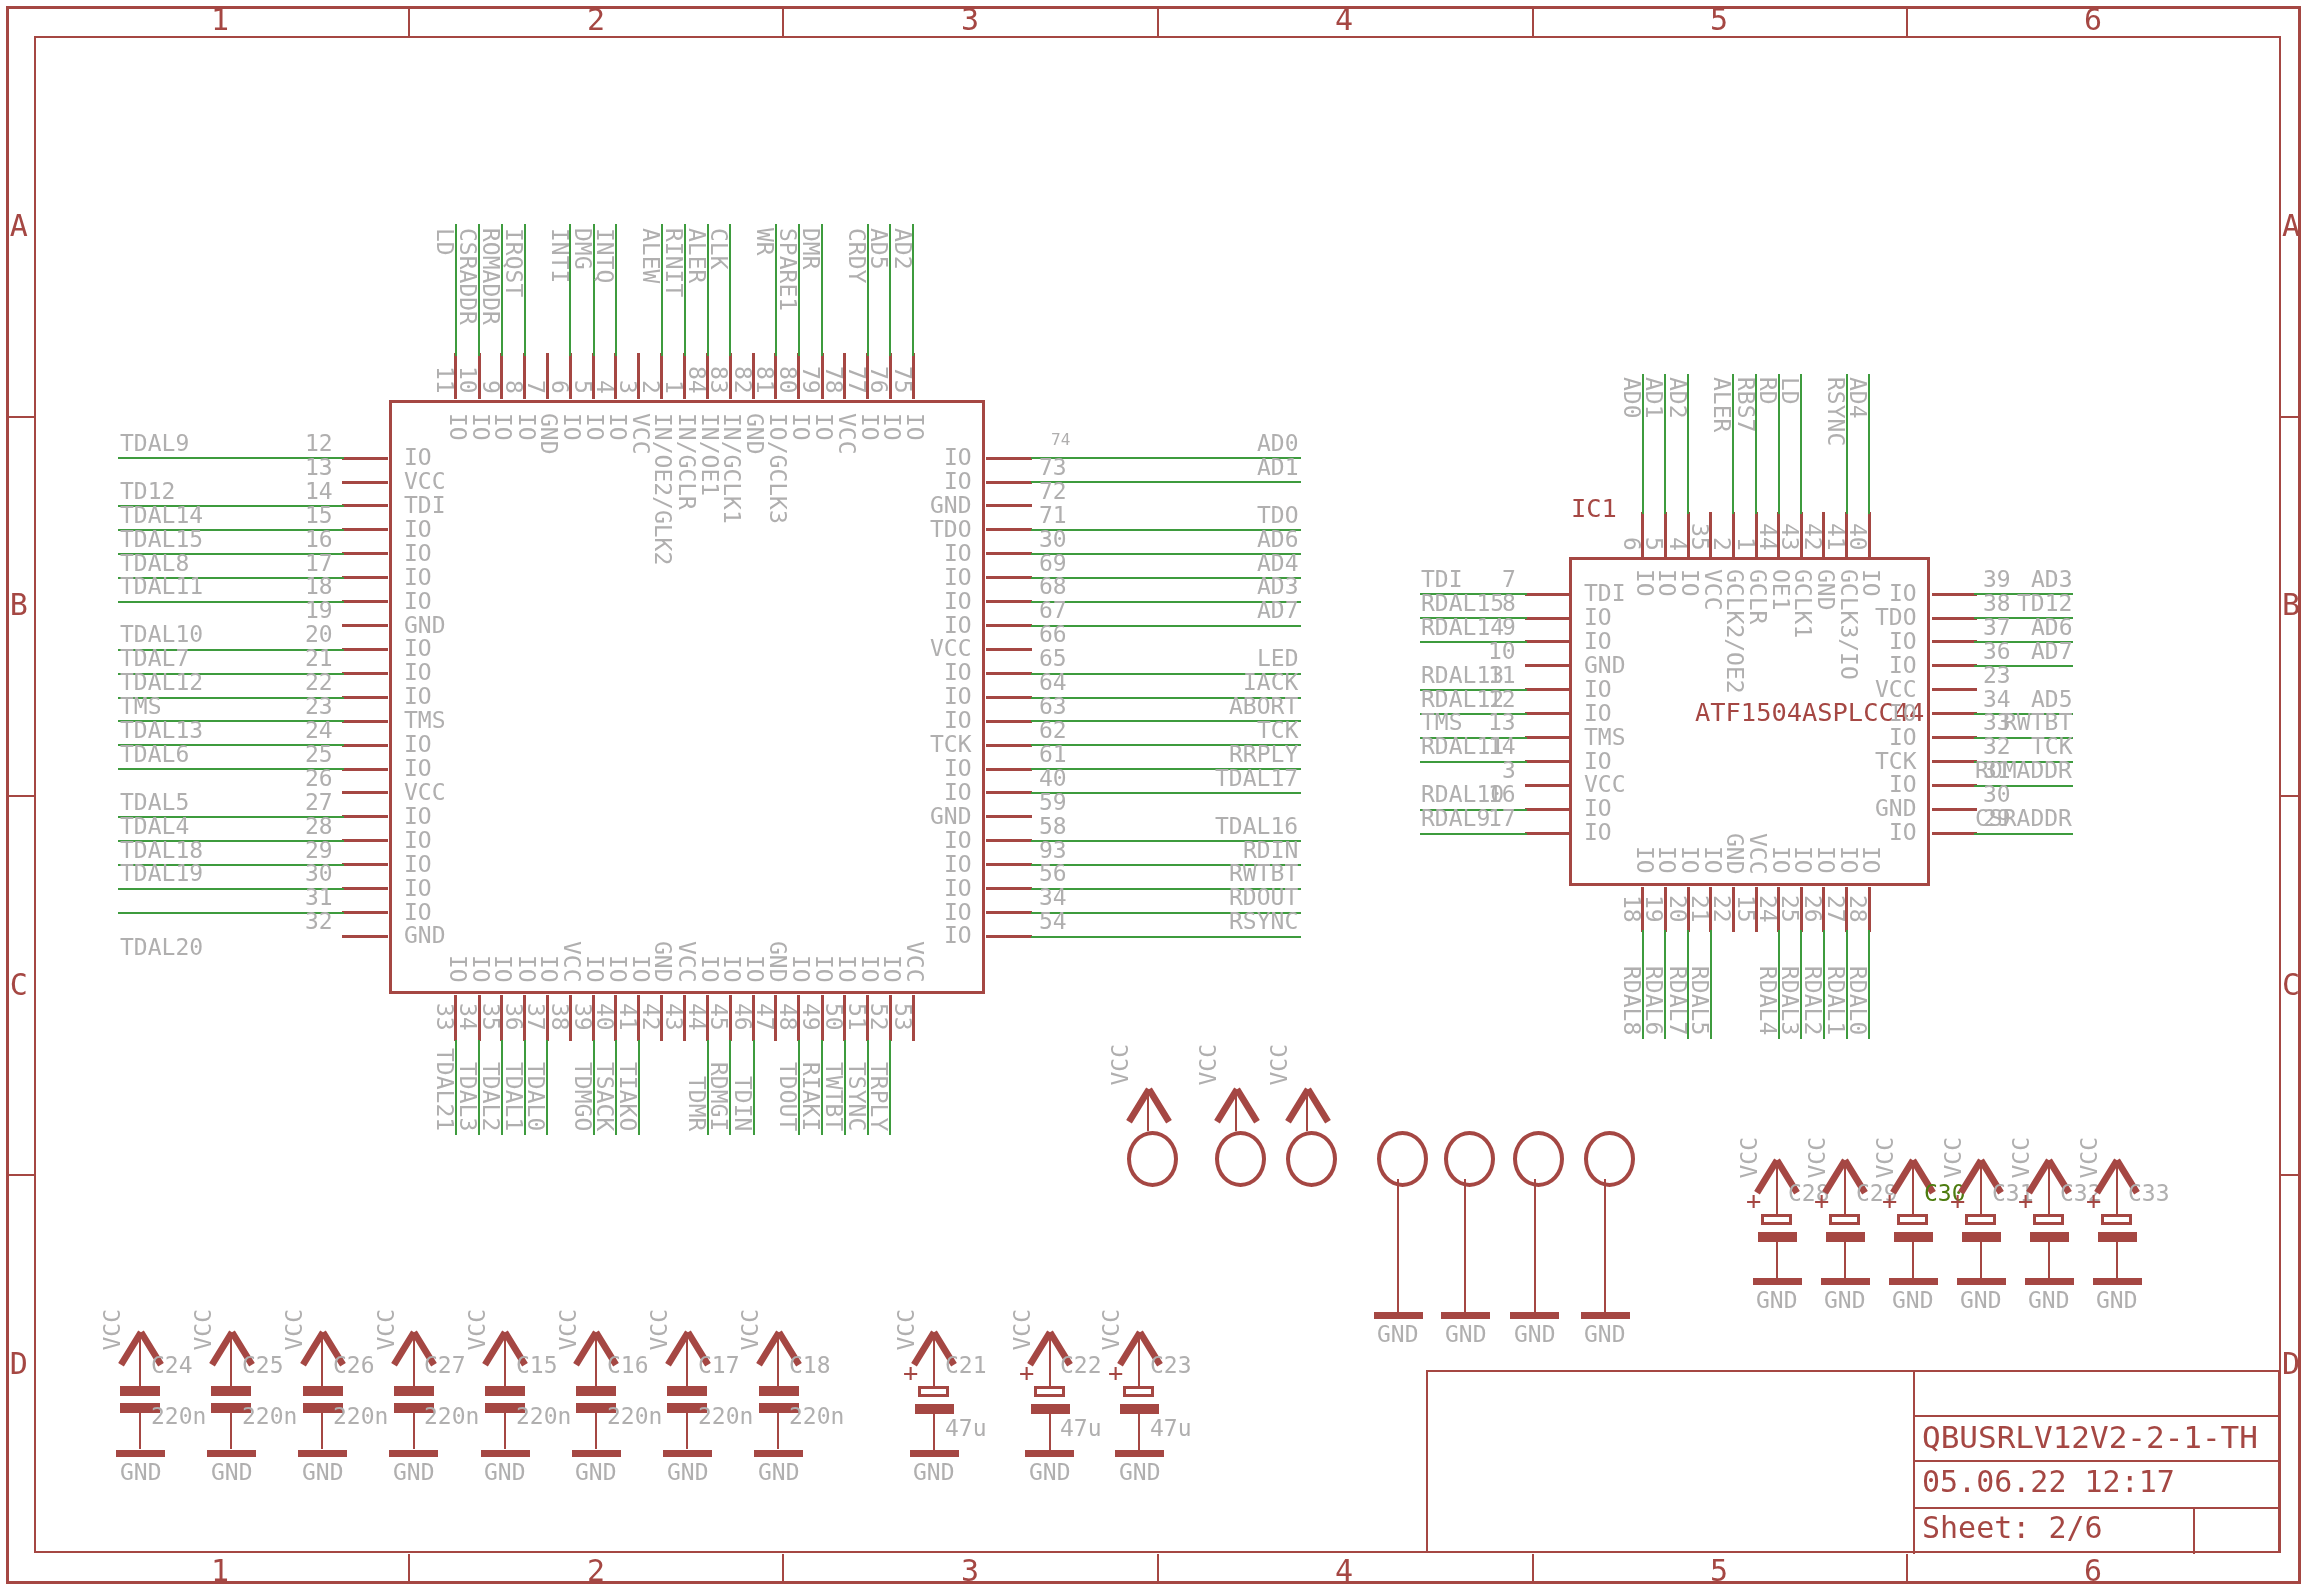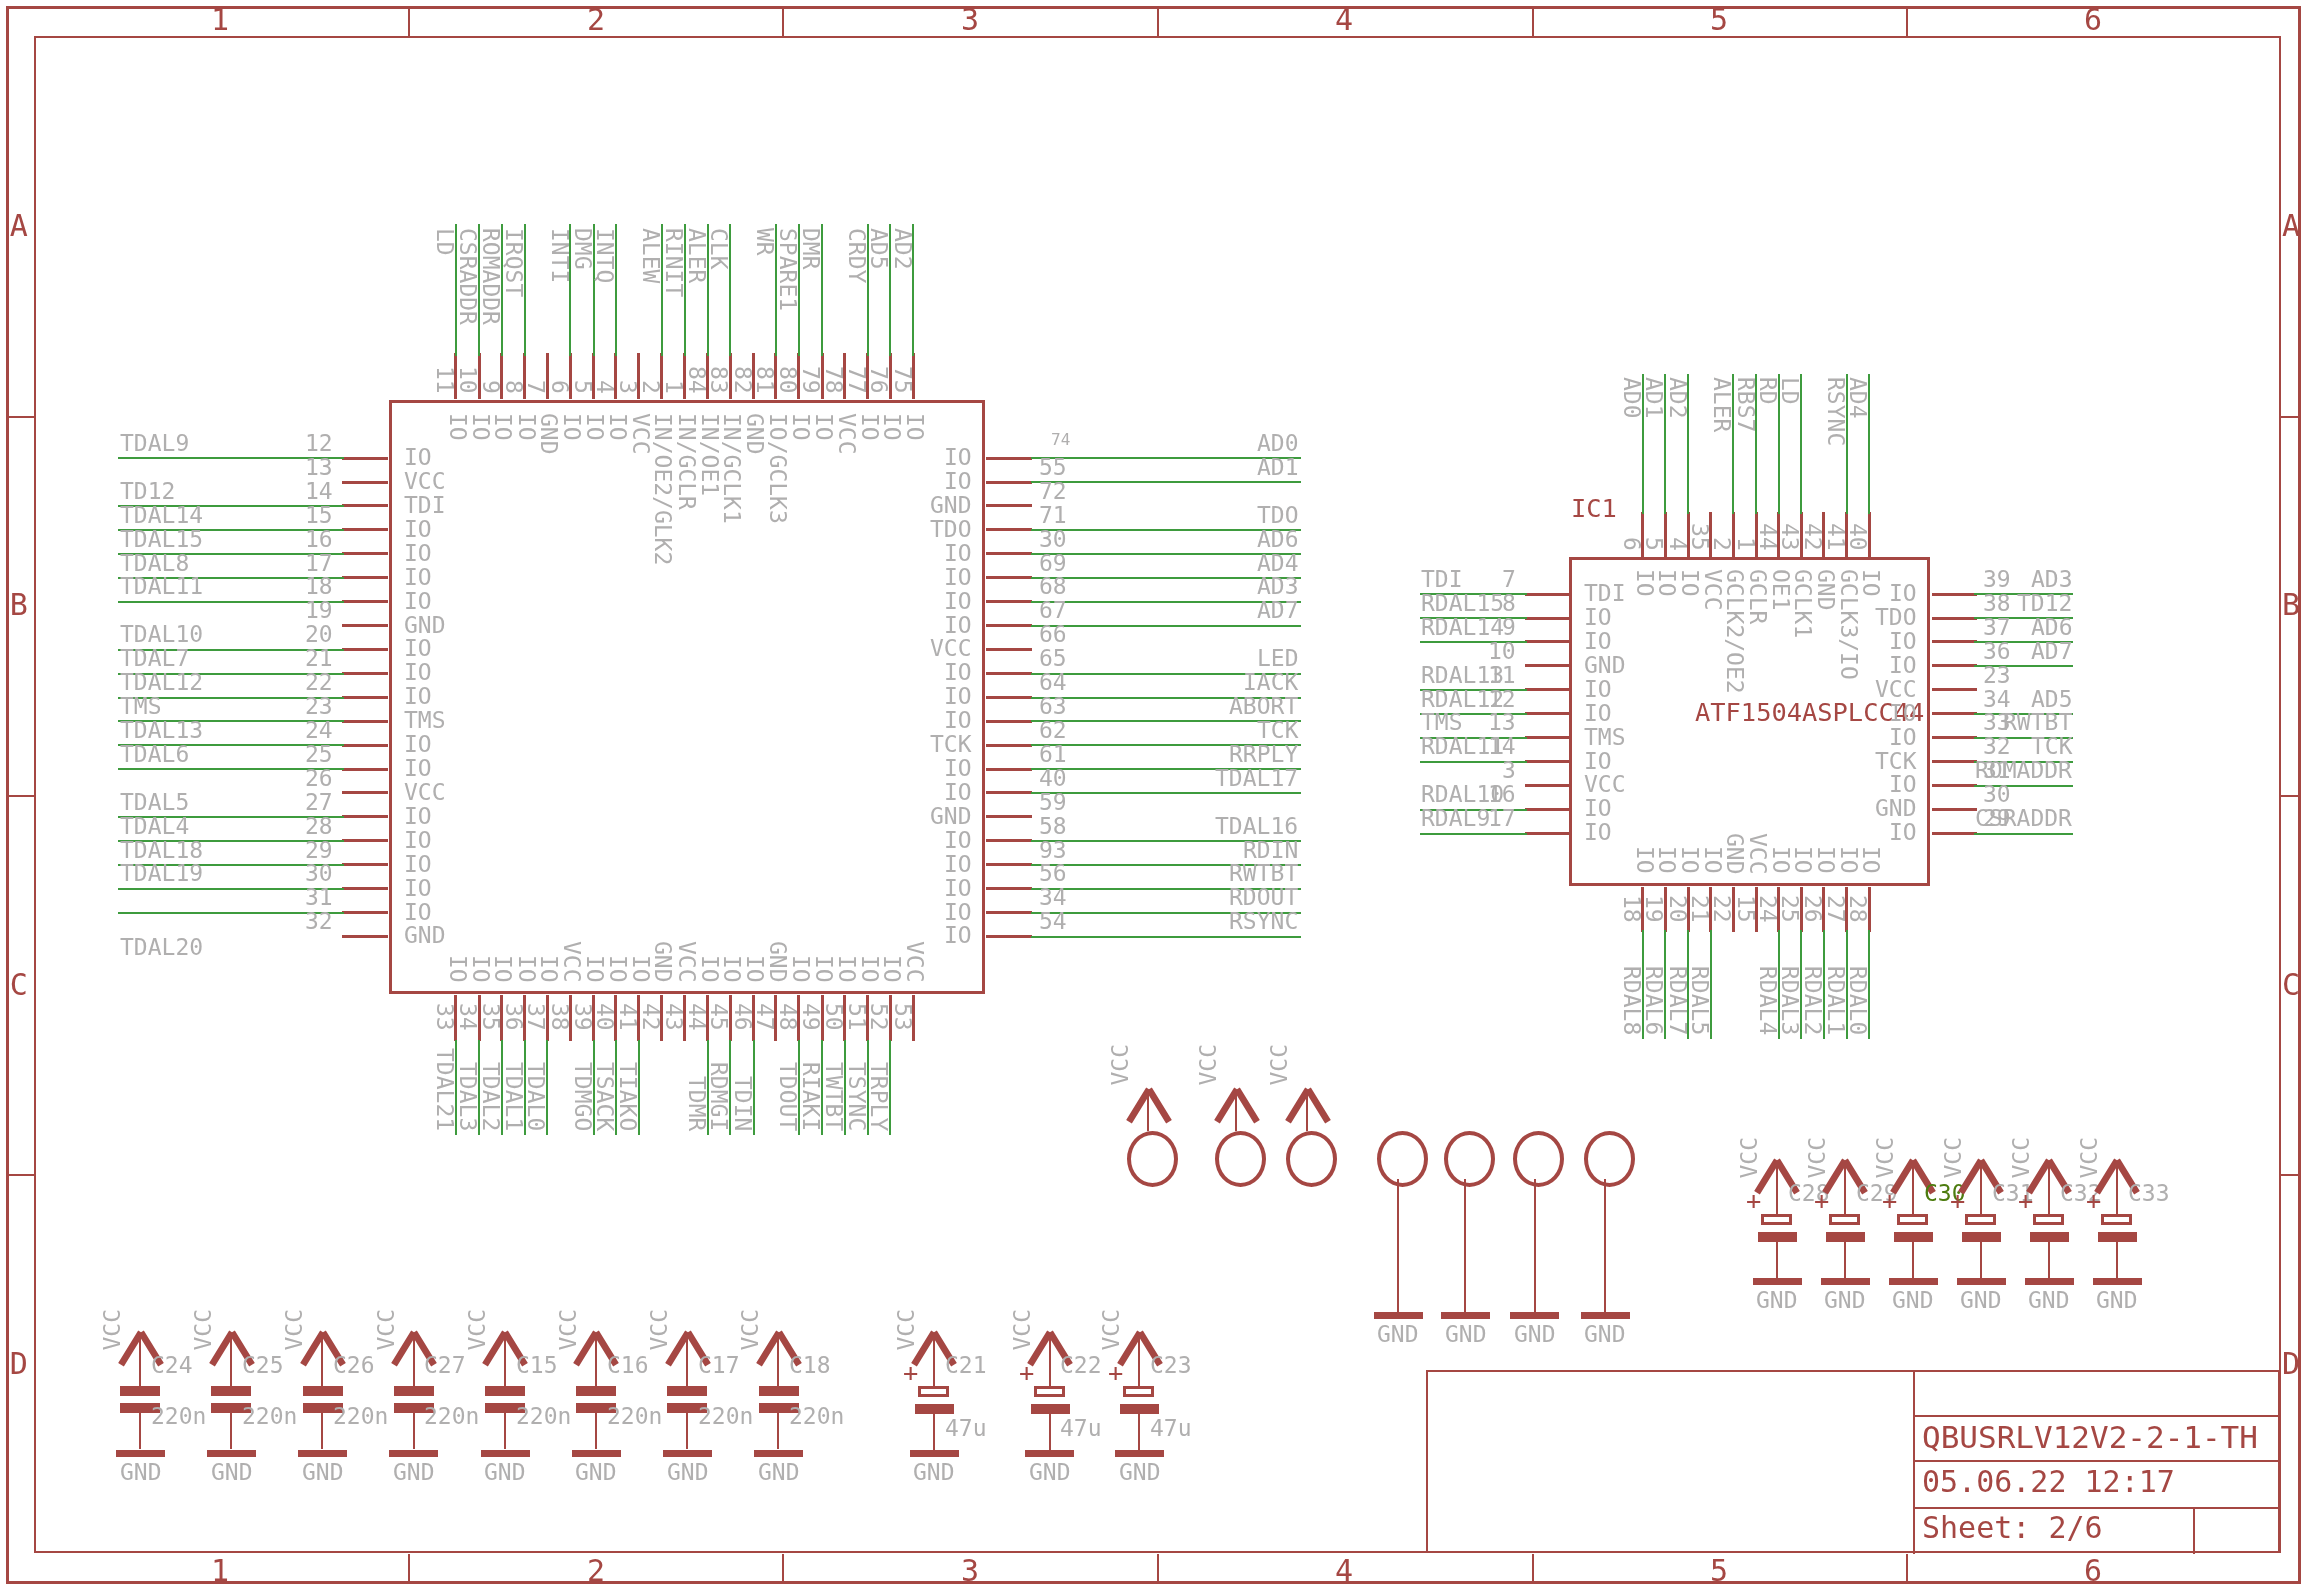"55" div.txt { text: 55 -> 73 }
